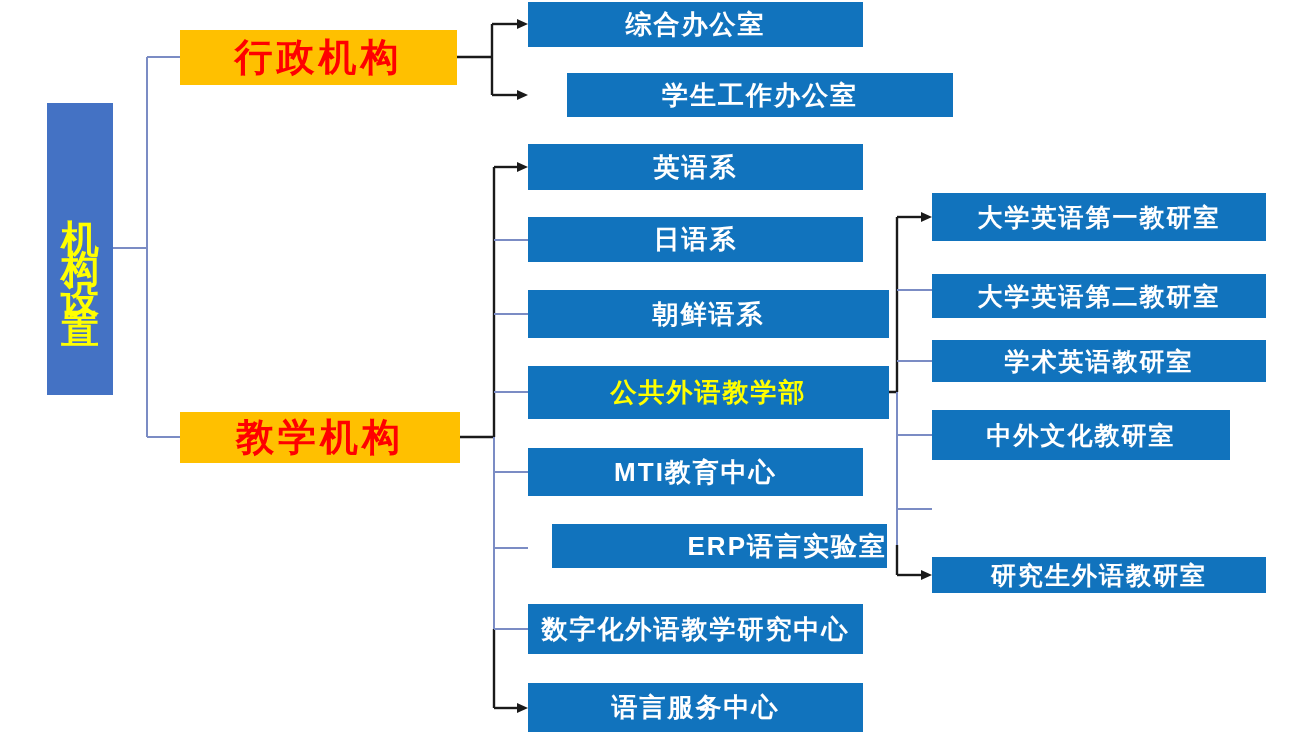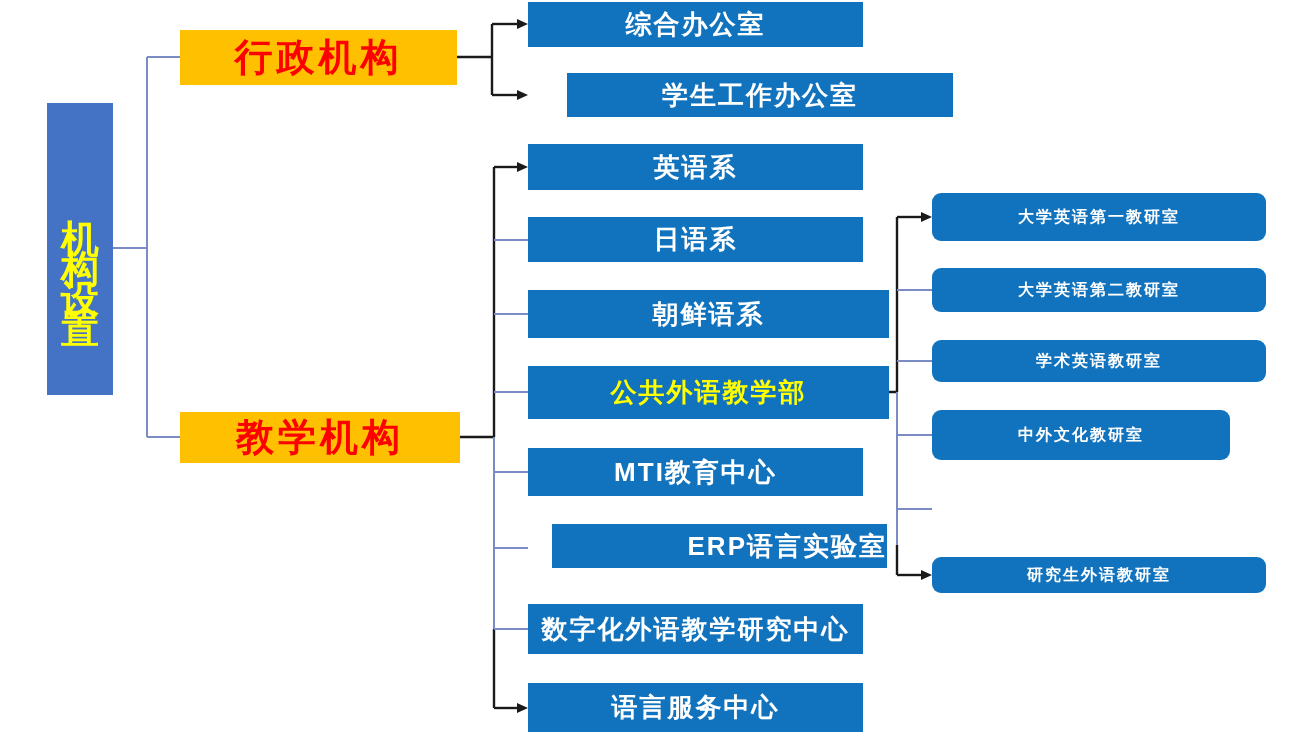"大学英语第一教研室" .l3 { border-radius: 9px -> none; font-size: 16px -> 25px }
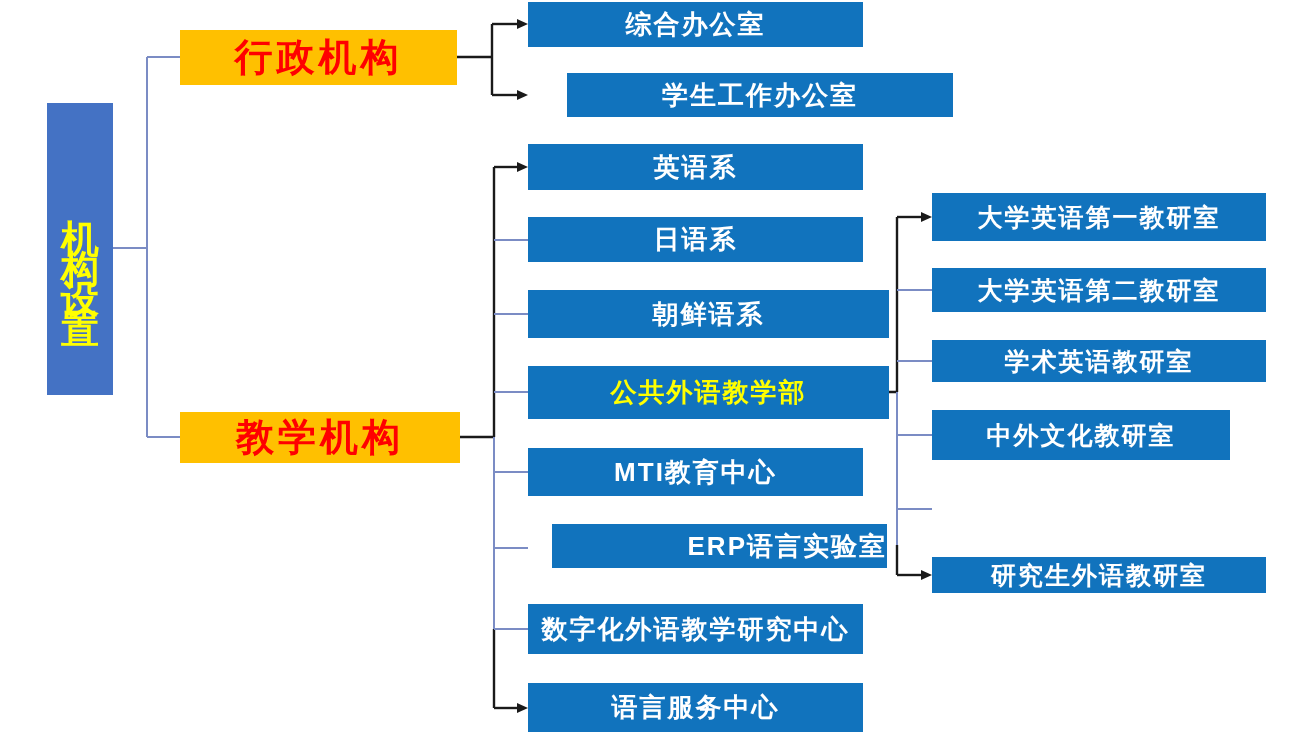"大学英语第二教研室" div.box { top: 268px -> 274px }
